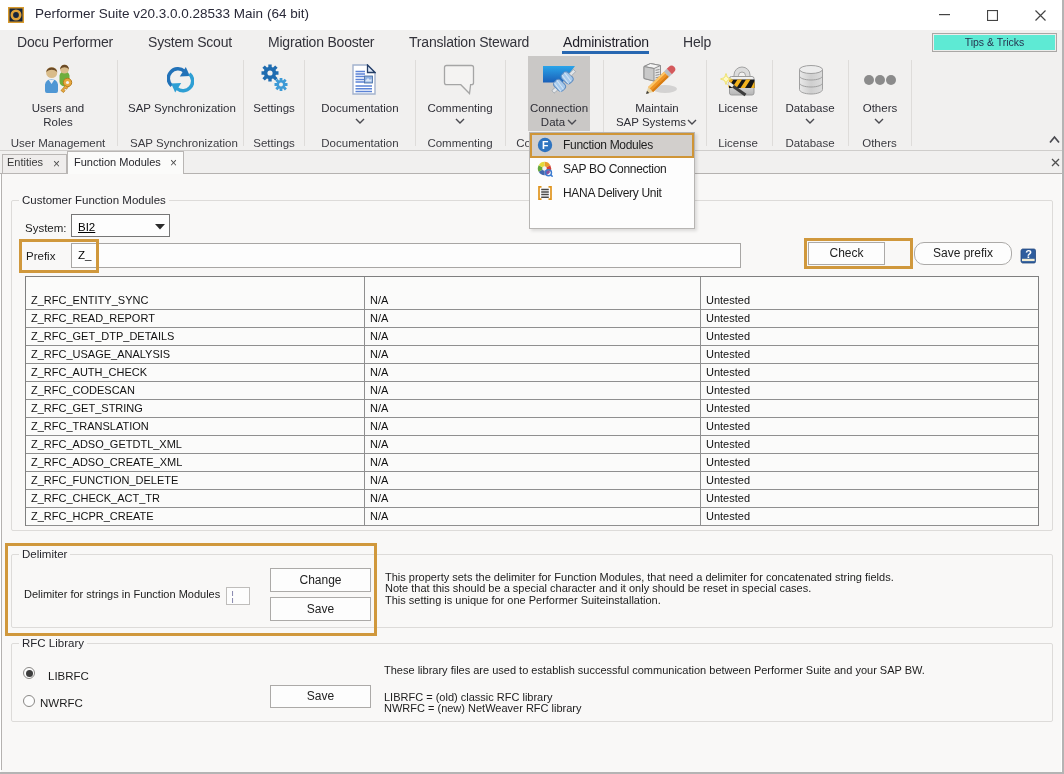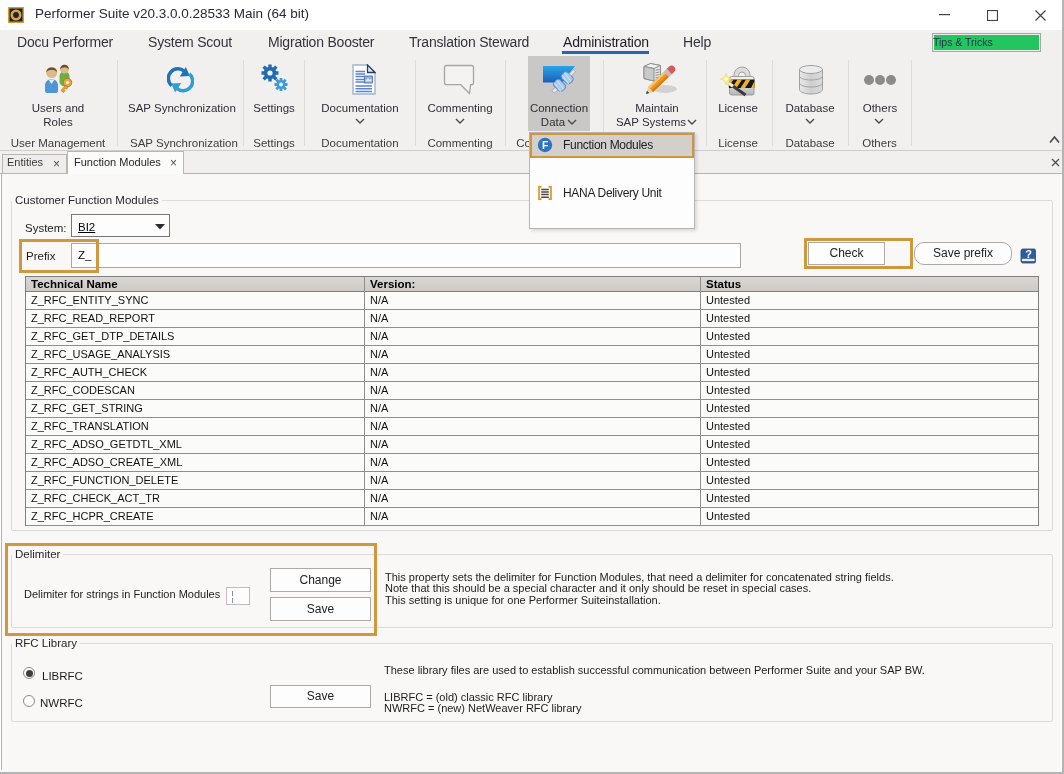"Tips & Tricks" #tips-btn { background: #22c55e -> #5eead4; text-align: left -> center; width: 109px -> 125px }
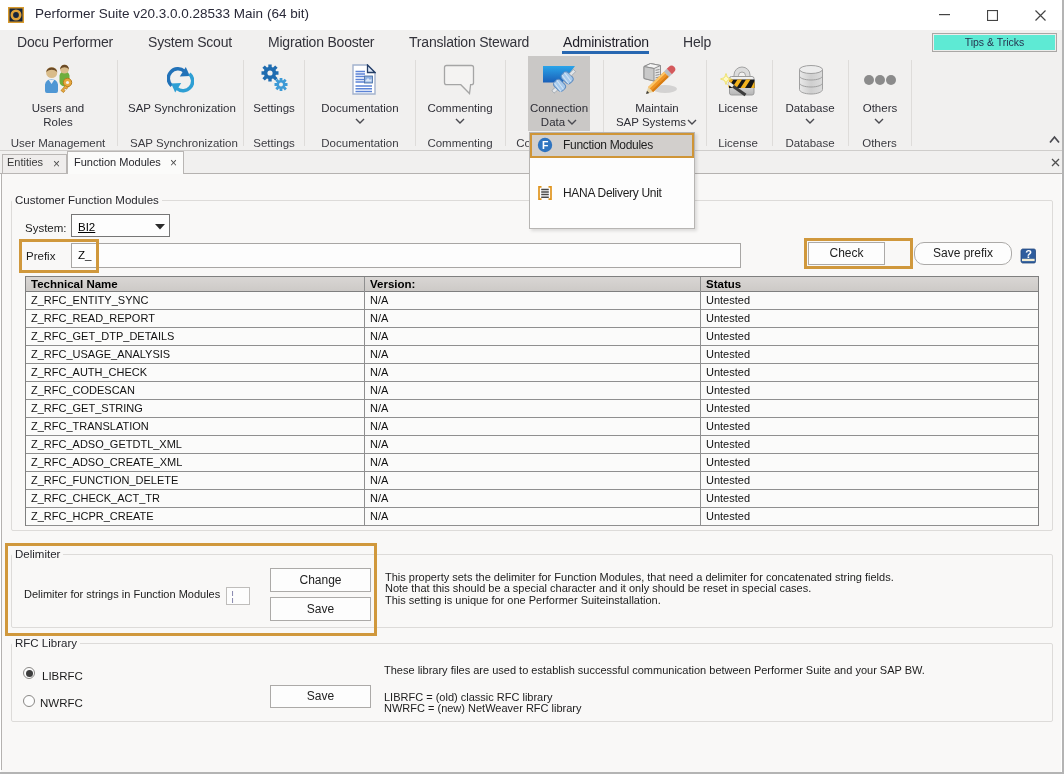"SAP BO Connection" div.mitem { html: none -> <div> <svg> <g> <path></path> <path></path> <path></path> <path></path> <path></path> <path></path> <circle></circle> </g> <circle></circle> <path></path> </svg> <span>SAP BO Connection</span> </div> }
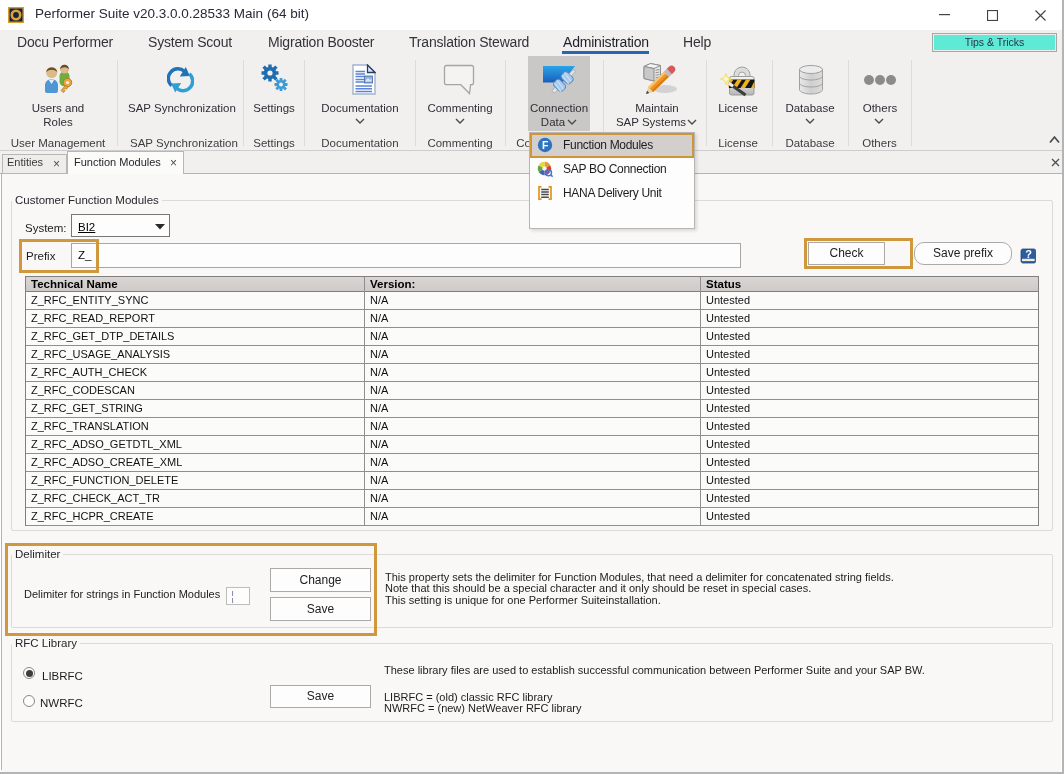"Customer Function Modules" fieldset legend { margin-left: none -> 7px }
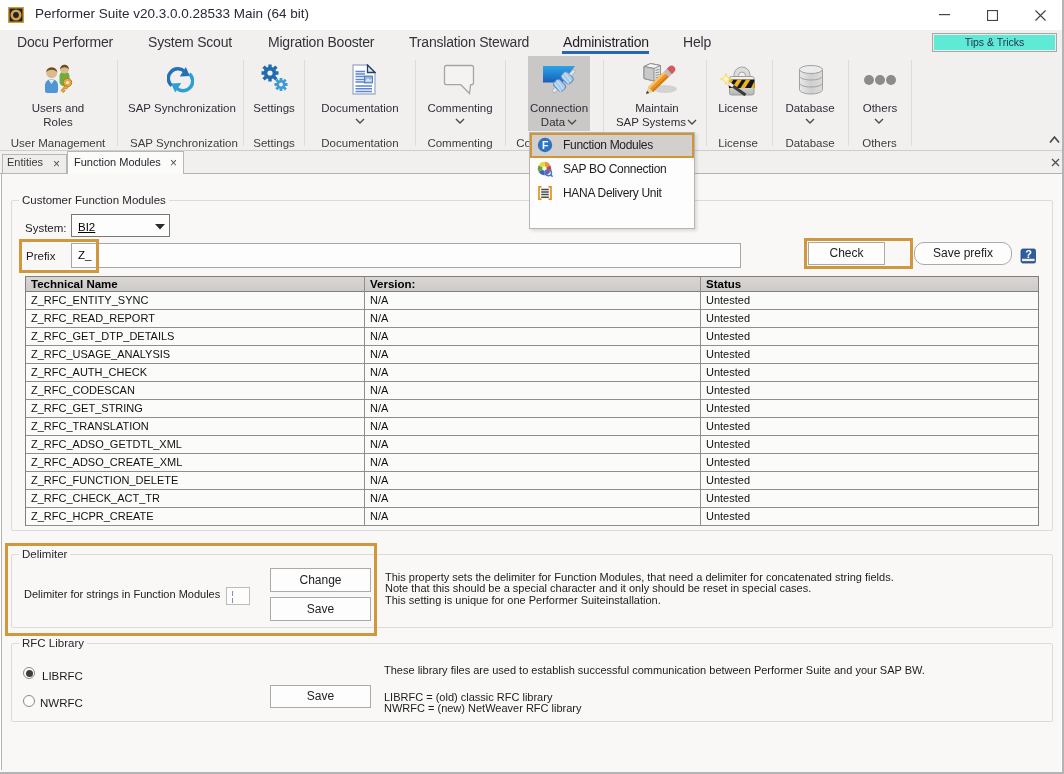"Technical Name" div { html: <div> <span>Technical Name</span> <span>Version:</span> <span>Status</span> </div> -> none }
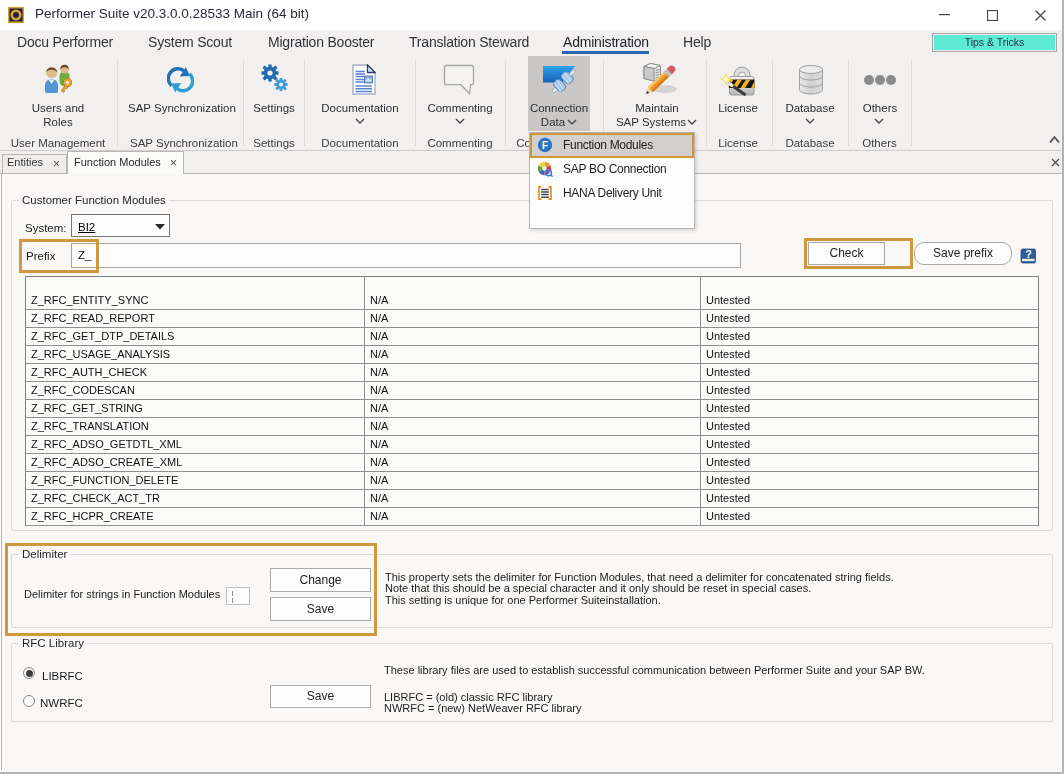"LIBRFC" div.lbl { left: 41px -> 47px }
